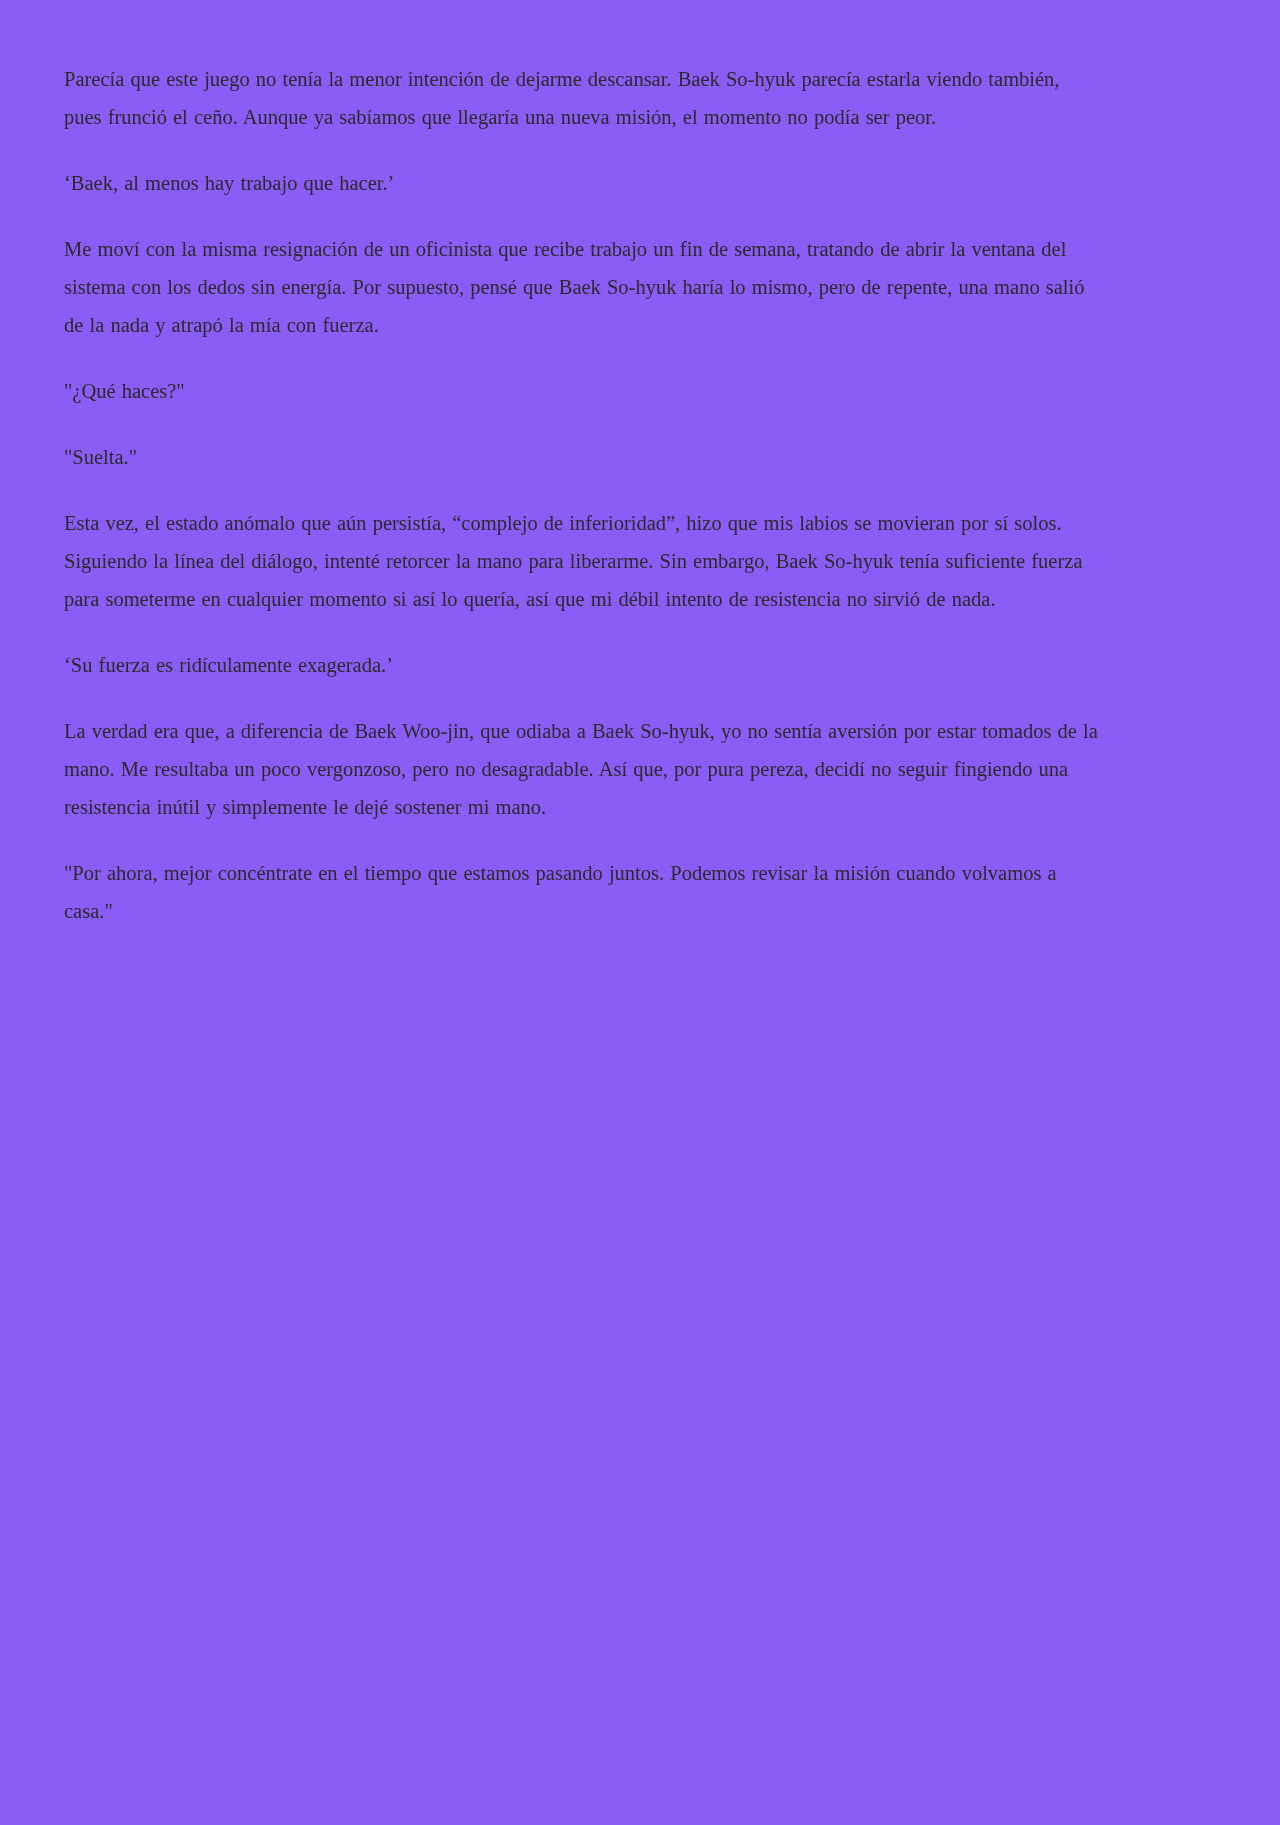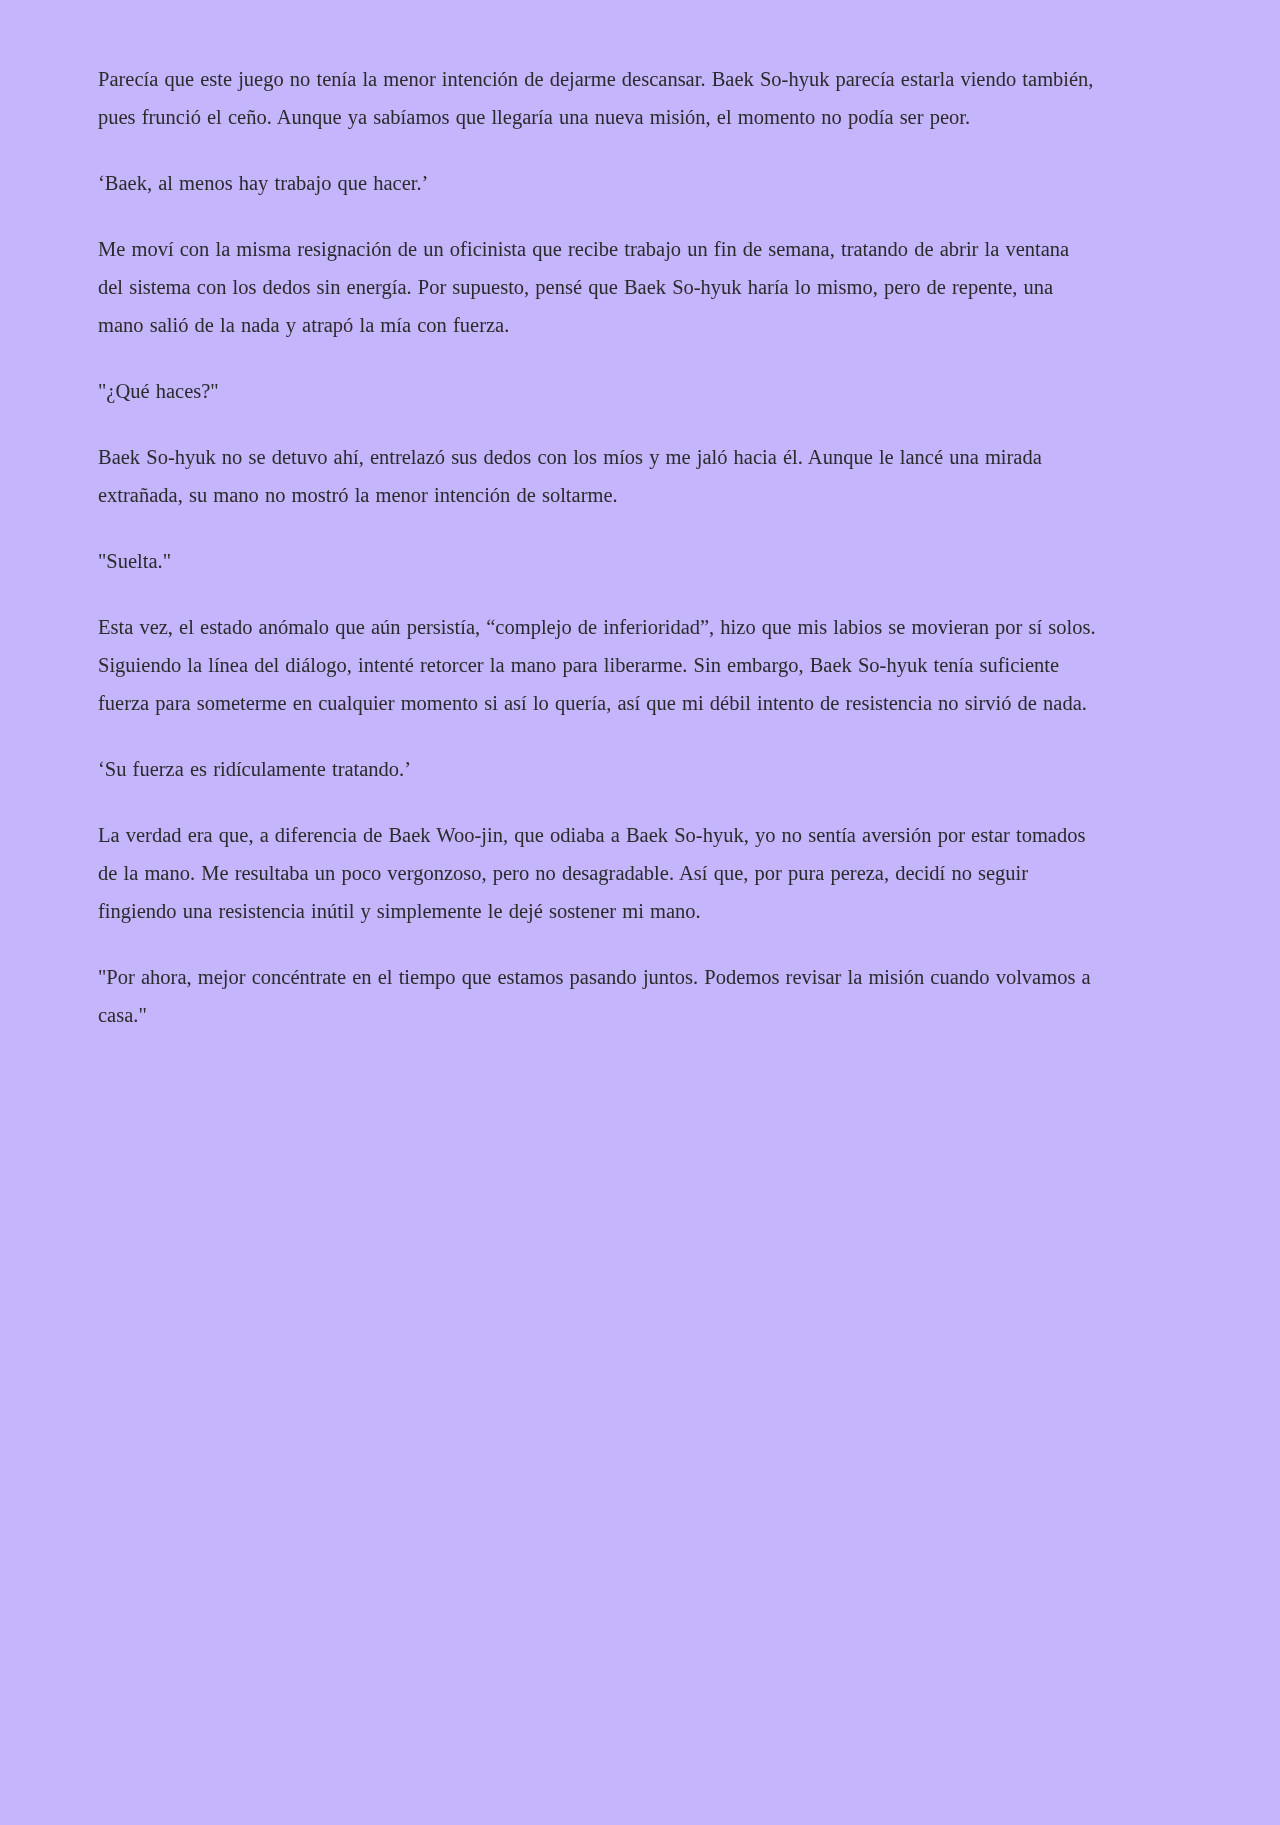"Parecía que este juego no" .page { background: #c4b5fd -> #8b5cf6; padding: 60px 180px 0 98px -> 60px 180px 0 64px }
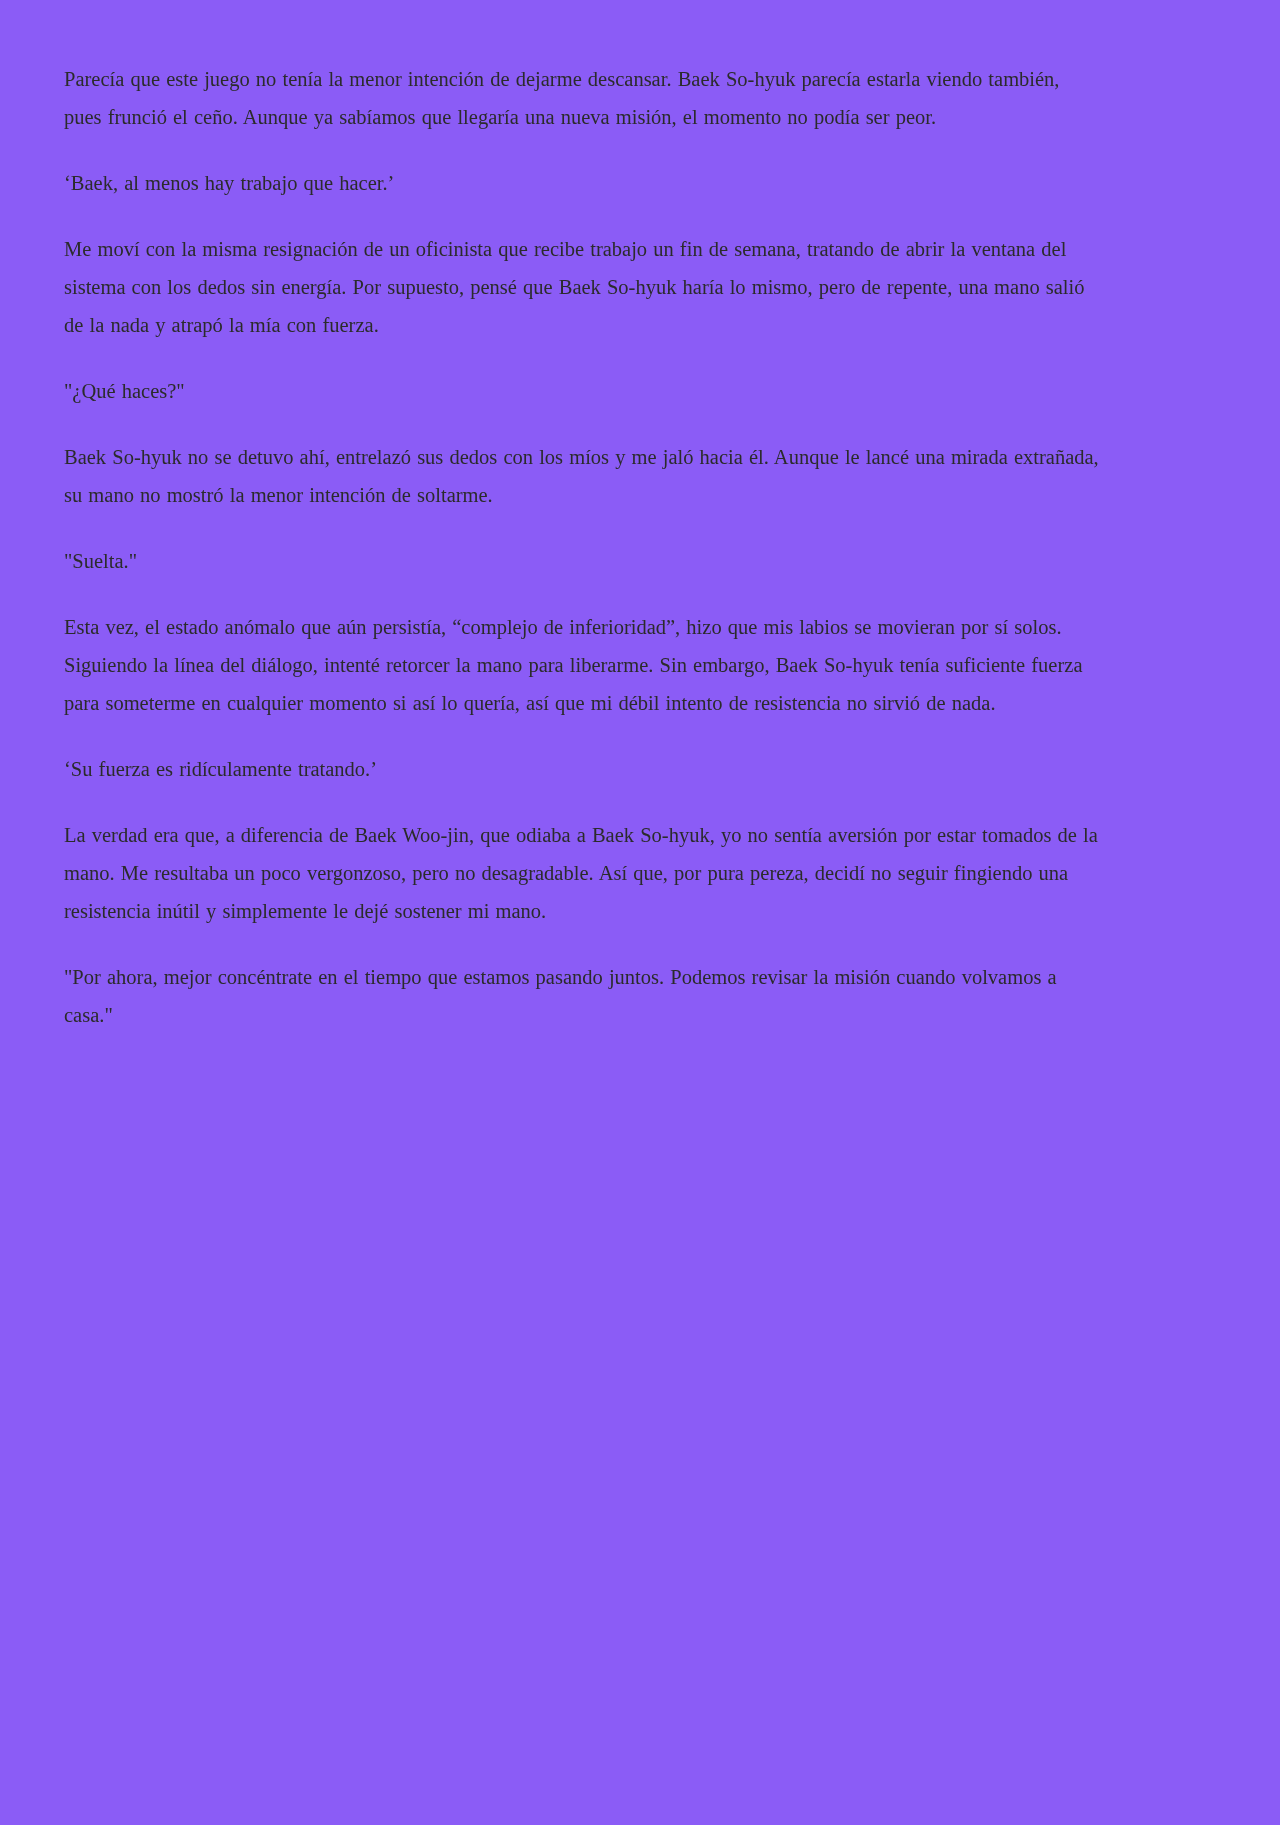"Baek So-hyuk no se detuvo" p { html: <p>Baek So-hyuk no se detuvo ahí, entrelazó sus dedos con los míos y me jaló hacia él. Aunque le lancé una mirada extrañada, su mano no mostró la menor intención de soltarme.</p> -> none }
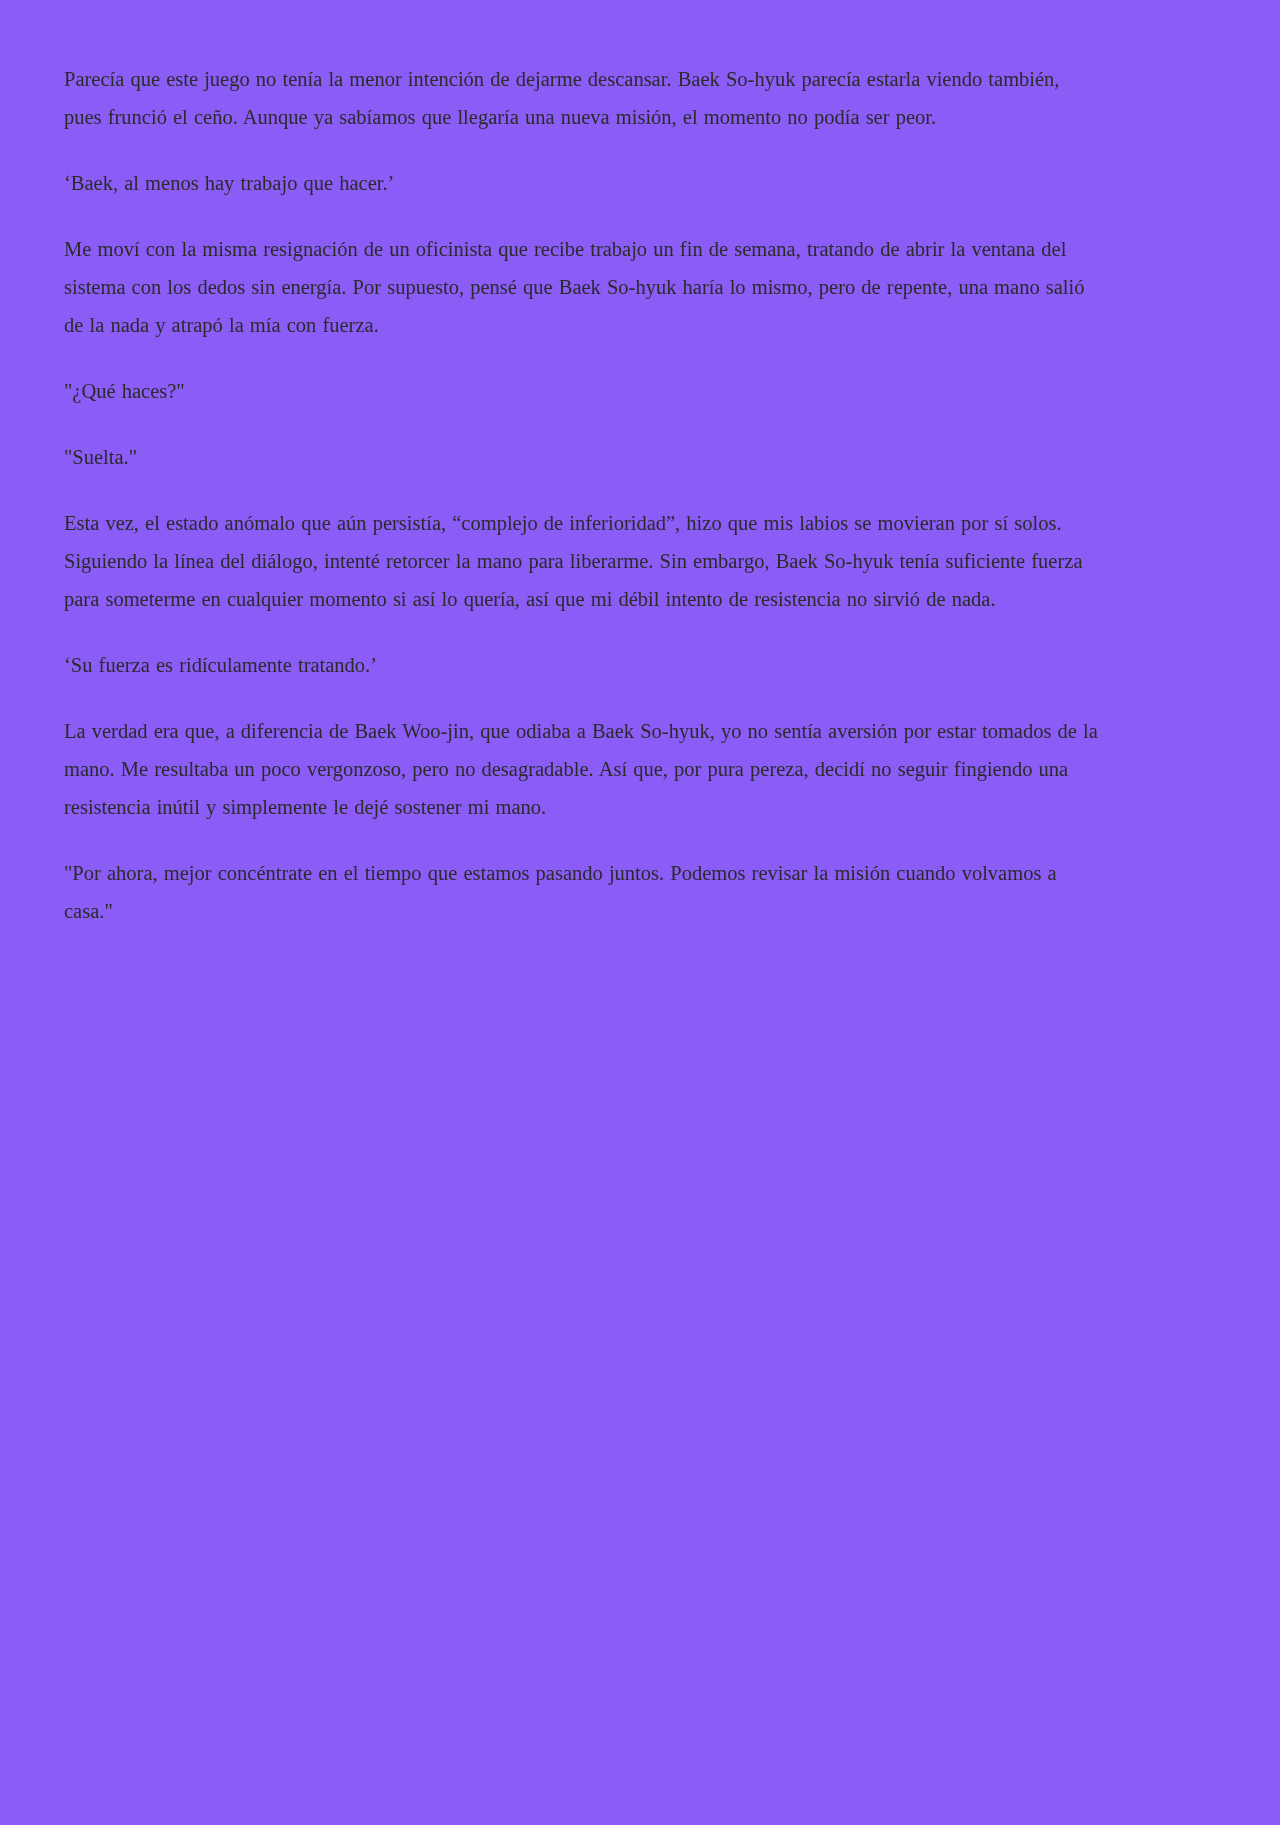"‘Su fuerza es ridículamente tratando.’" p { text: tratando.’ -> exagerada.’ }
